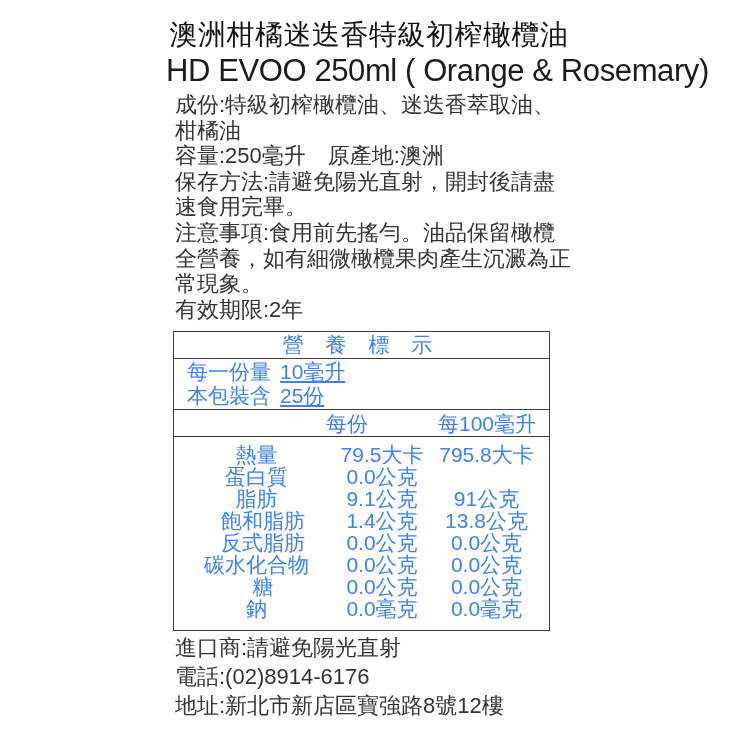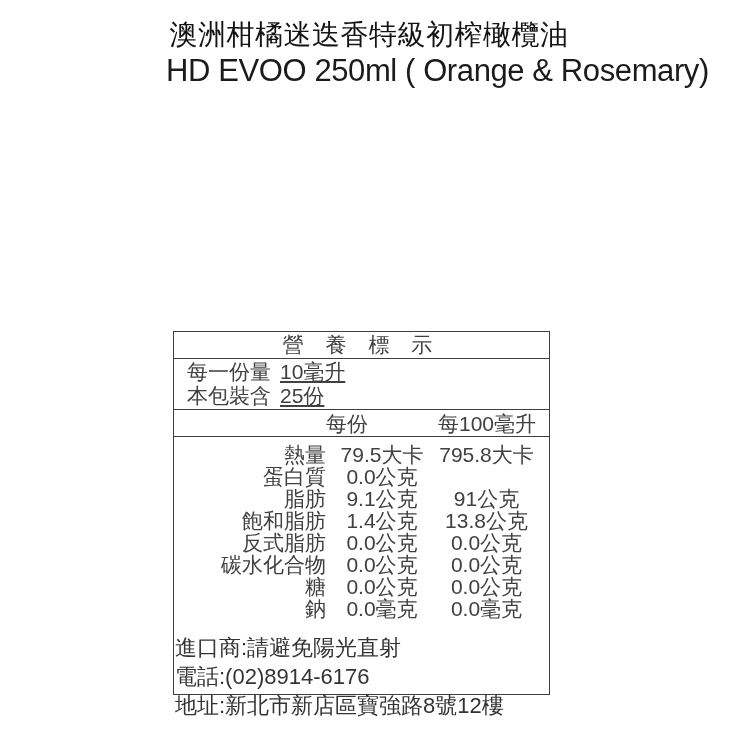"成份:特級初榨橄欖油、迷迭香萃取油、" div.info { html: none -> <div> <div>成份:特級初榨橄欖油、迷迭香萃取油、</div> <div>柑橘油</div> <div>容量:250毫升 原產地:澳洲</div> <div>保存方法:請避免陽光直射，開封後請盡</div> <div>速食用完畢。</div> <div>注意事項:食用前先搖勻。油品保留橄欖</div> <div>全營養，如有細微橄欖果肉產生沉澱為正</div> <div>常現象。</div> <div>有效期限:2年</div> </div> }
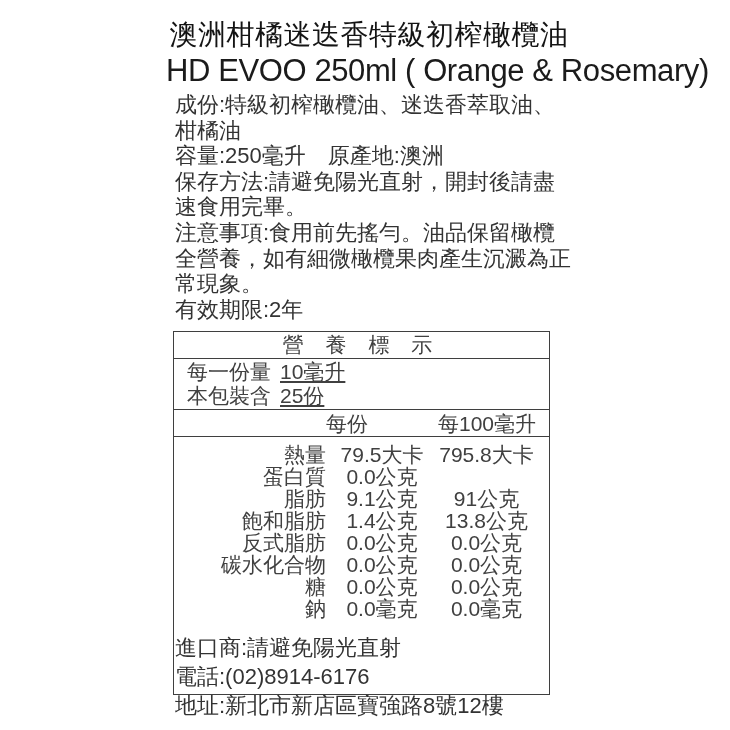"營 養 標 示" .ntable { color: #404040 -> #3b82f6; height: 364px -> 300px }
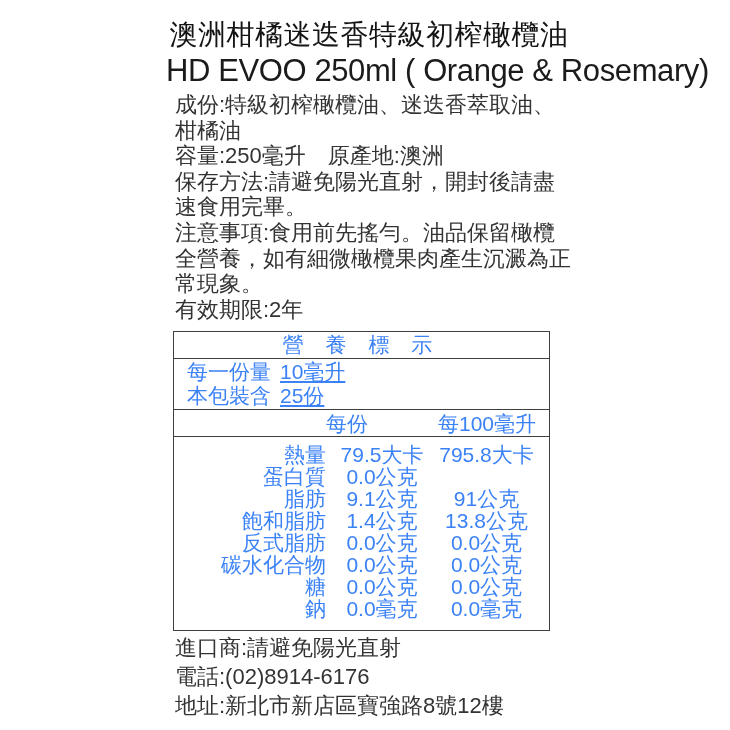"熱量" .n-row .lab { text-align: right -> center }
